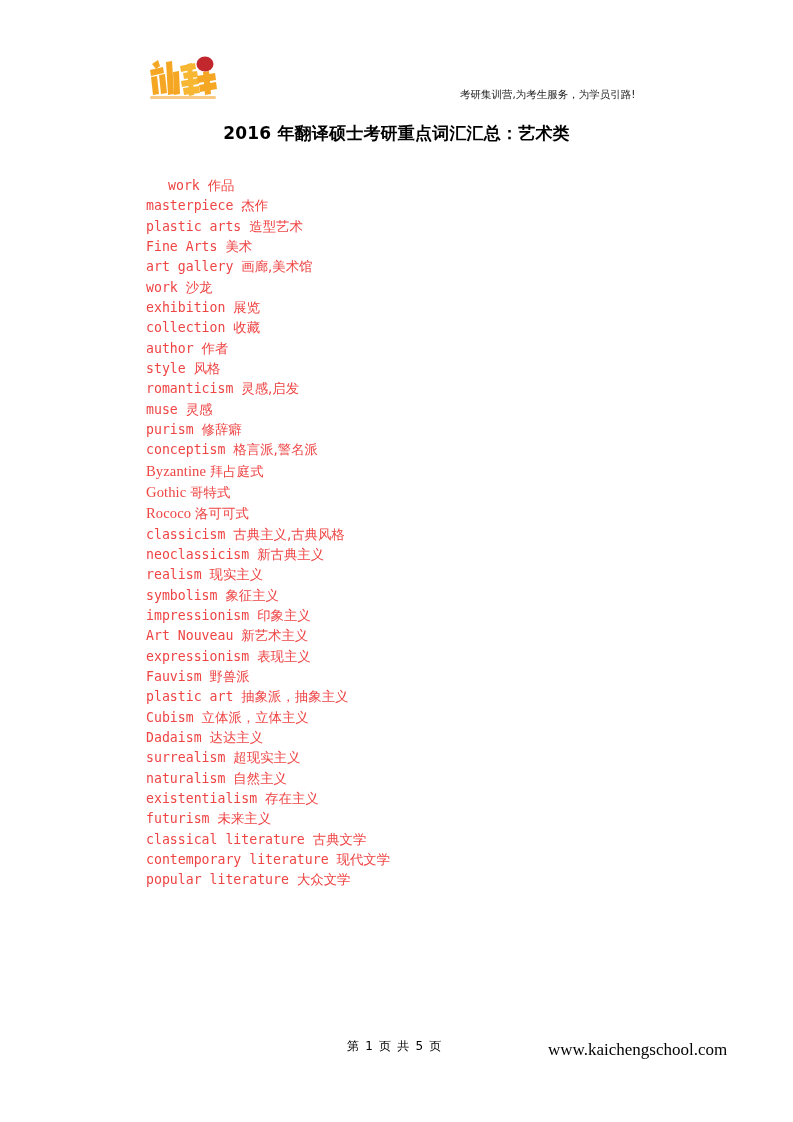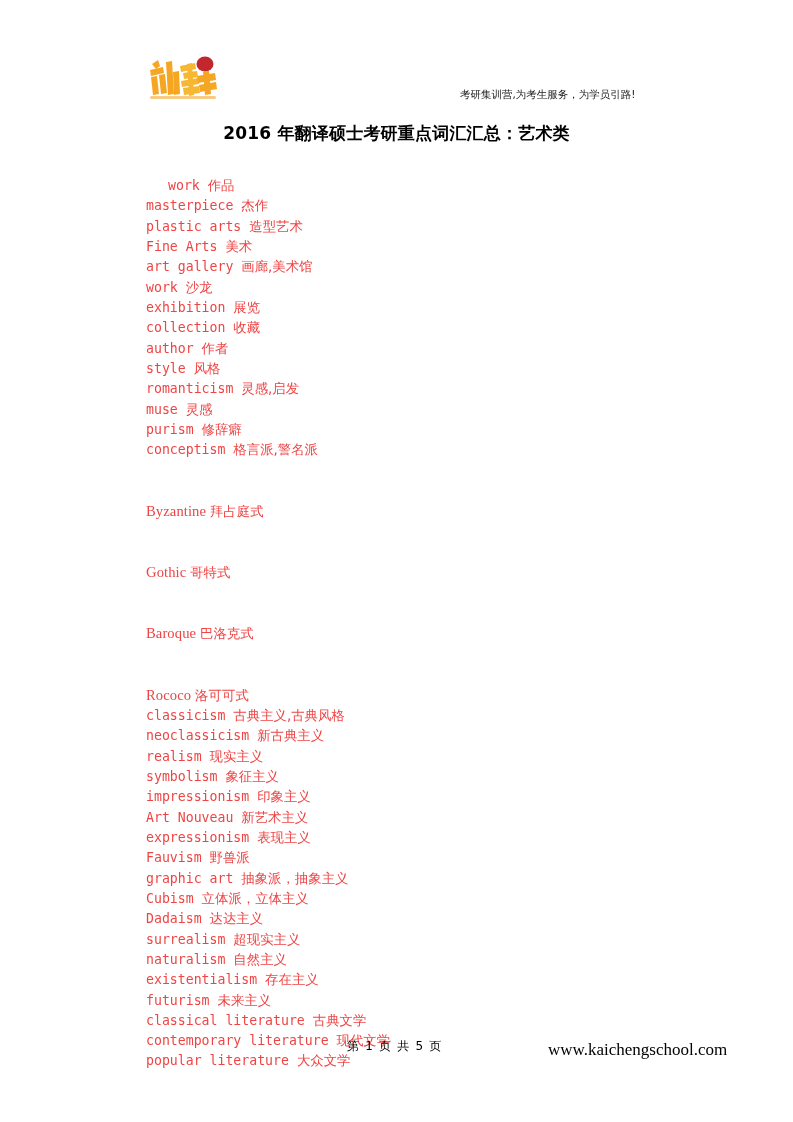"Byzantine 拜占庭式" .word-line.serif { margin-top: 40px -> none }
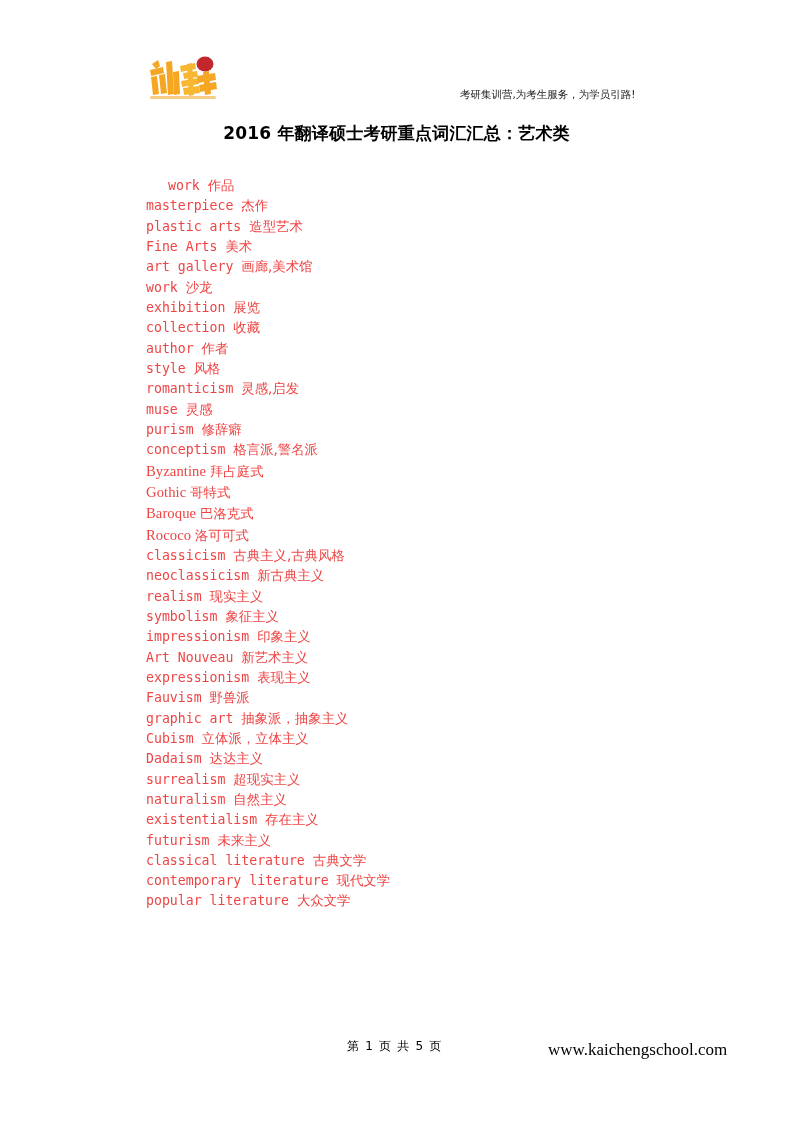"Baroque 巴洛克式" div.word-line { html: <div><span>Baroque</span> <span>巴洛克式</span></div> -> none }
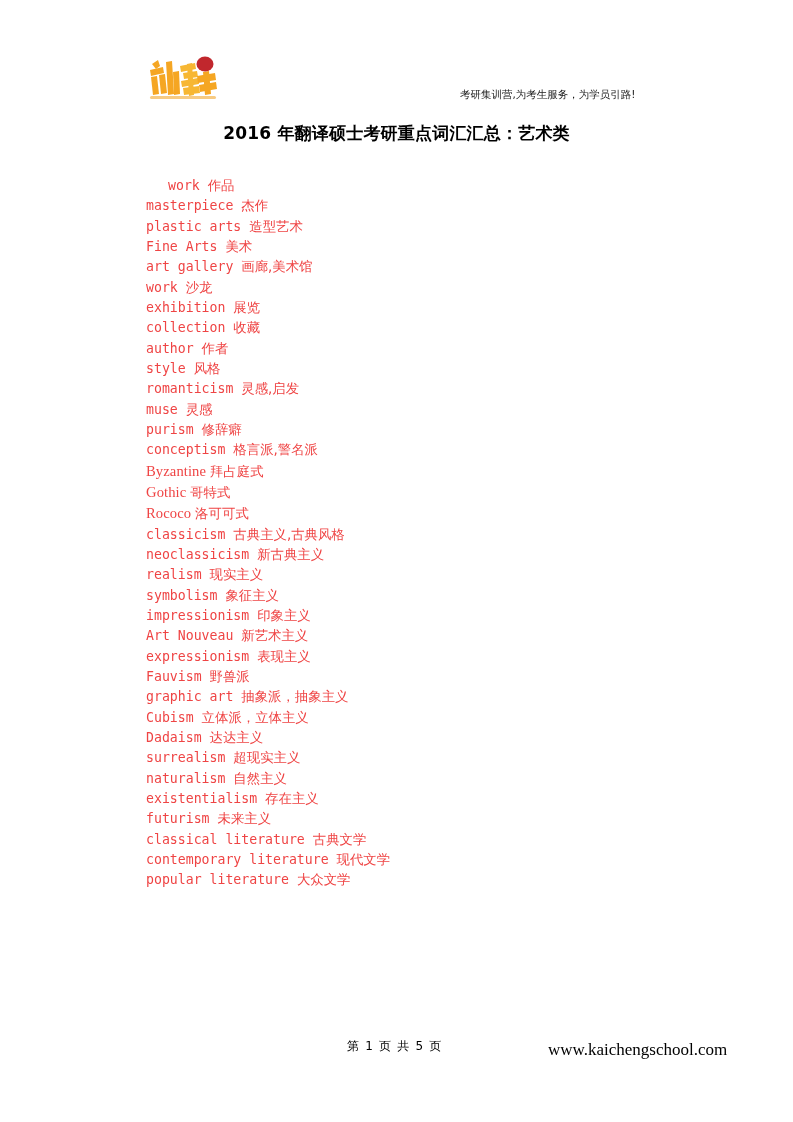"graphic art" span { text: graphic -> plastic }
